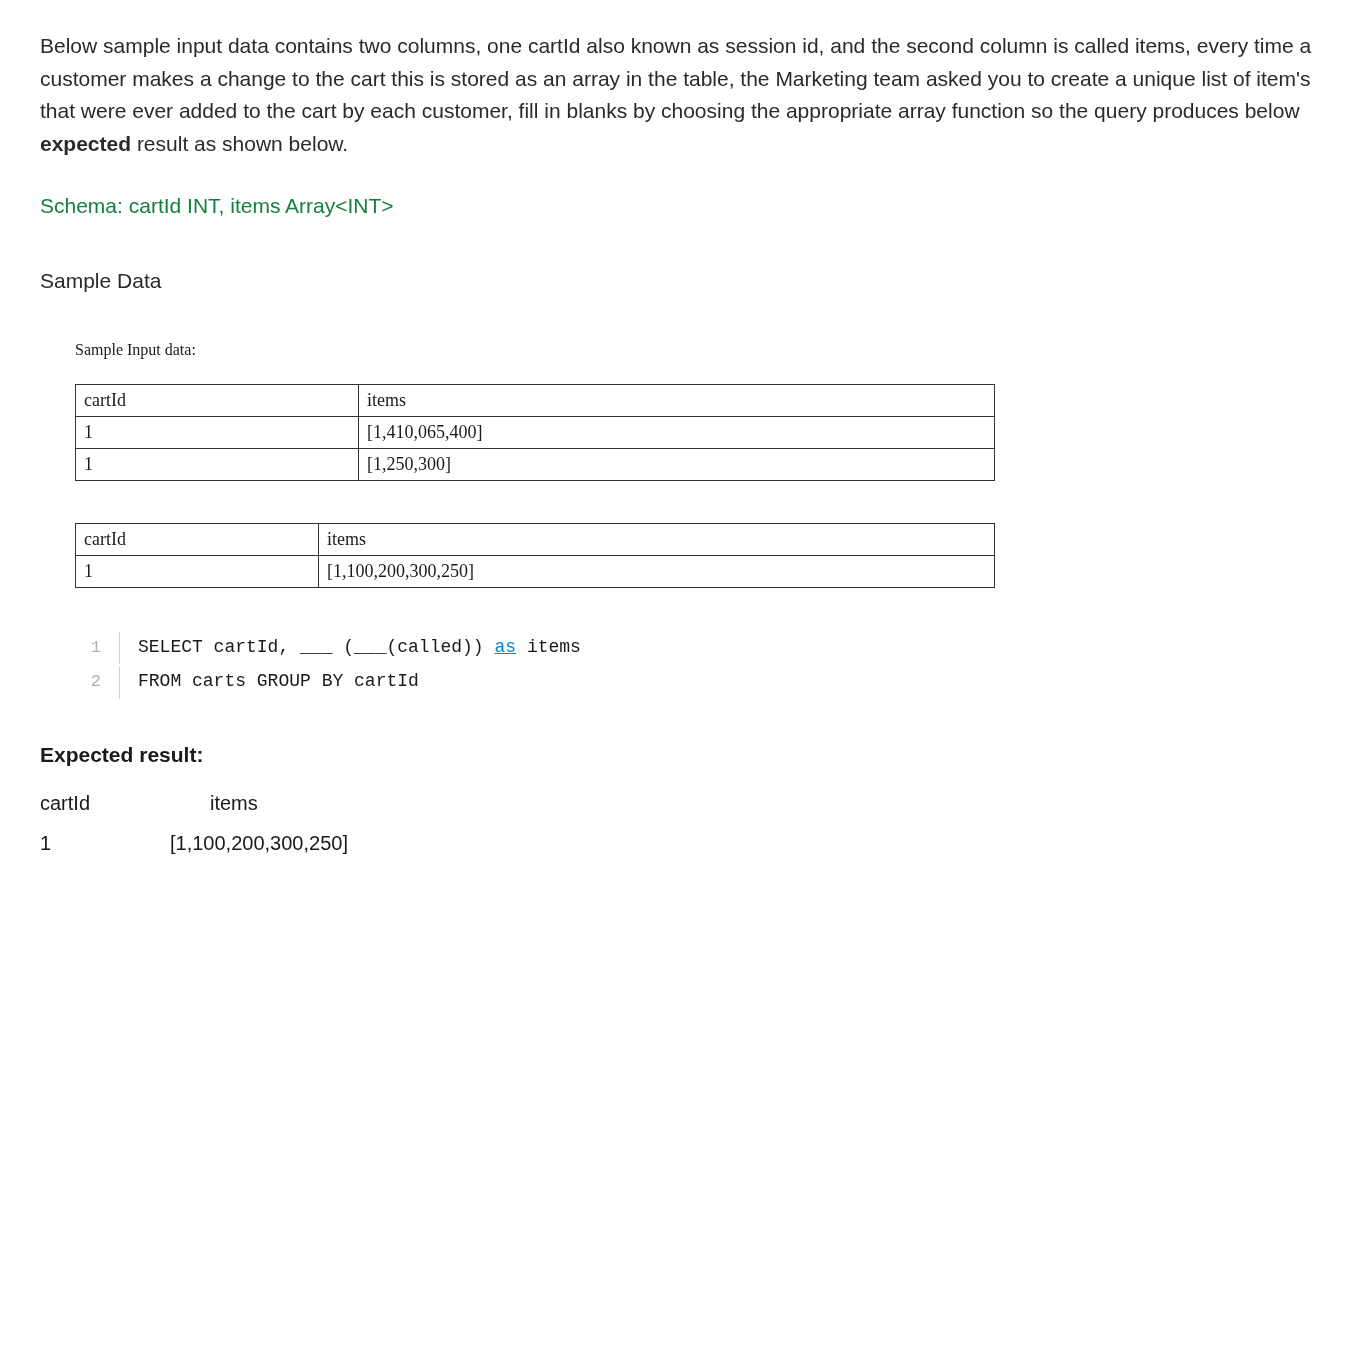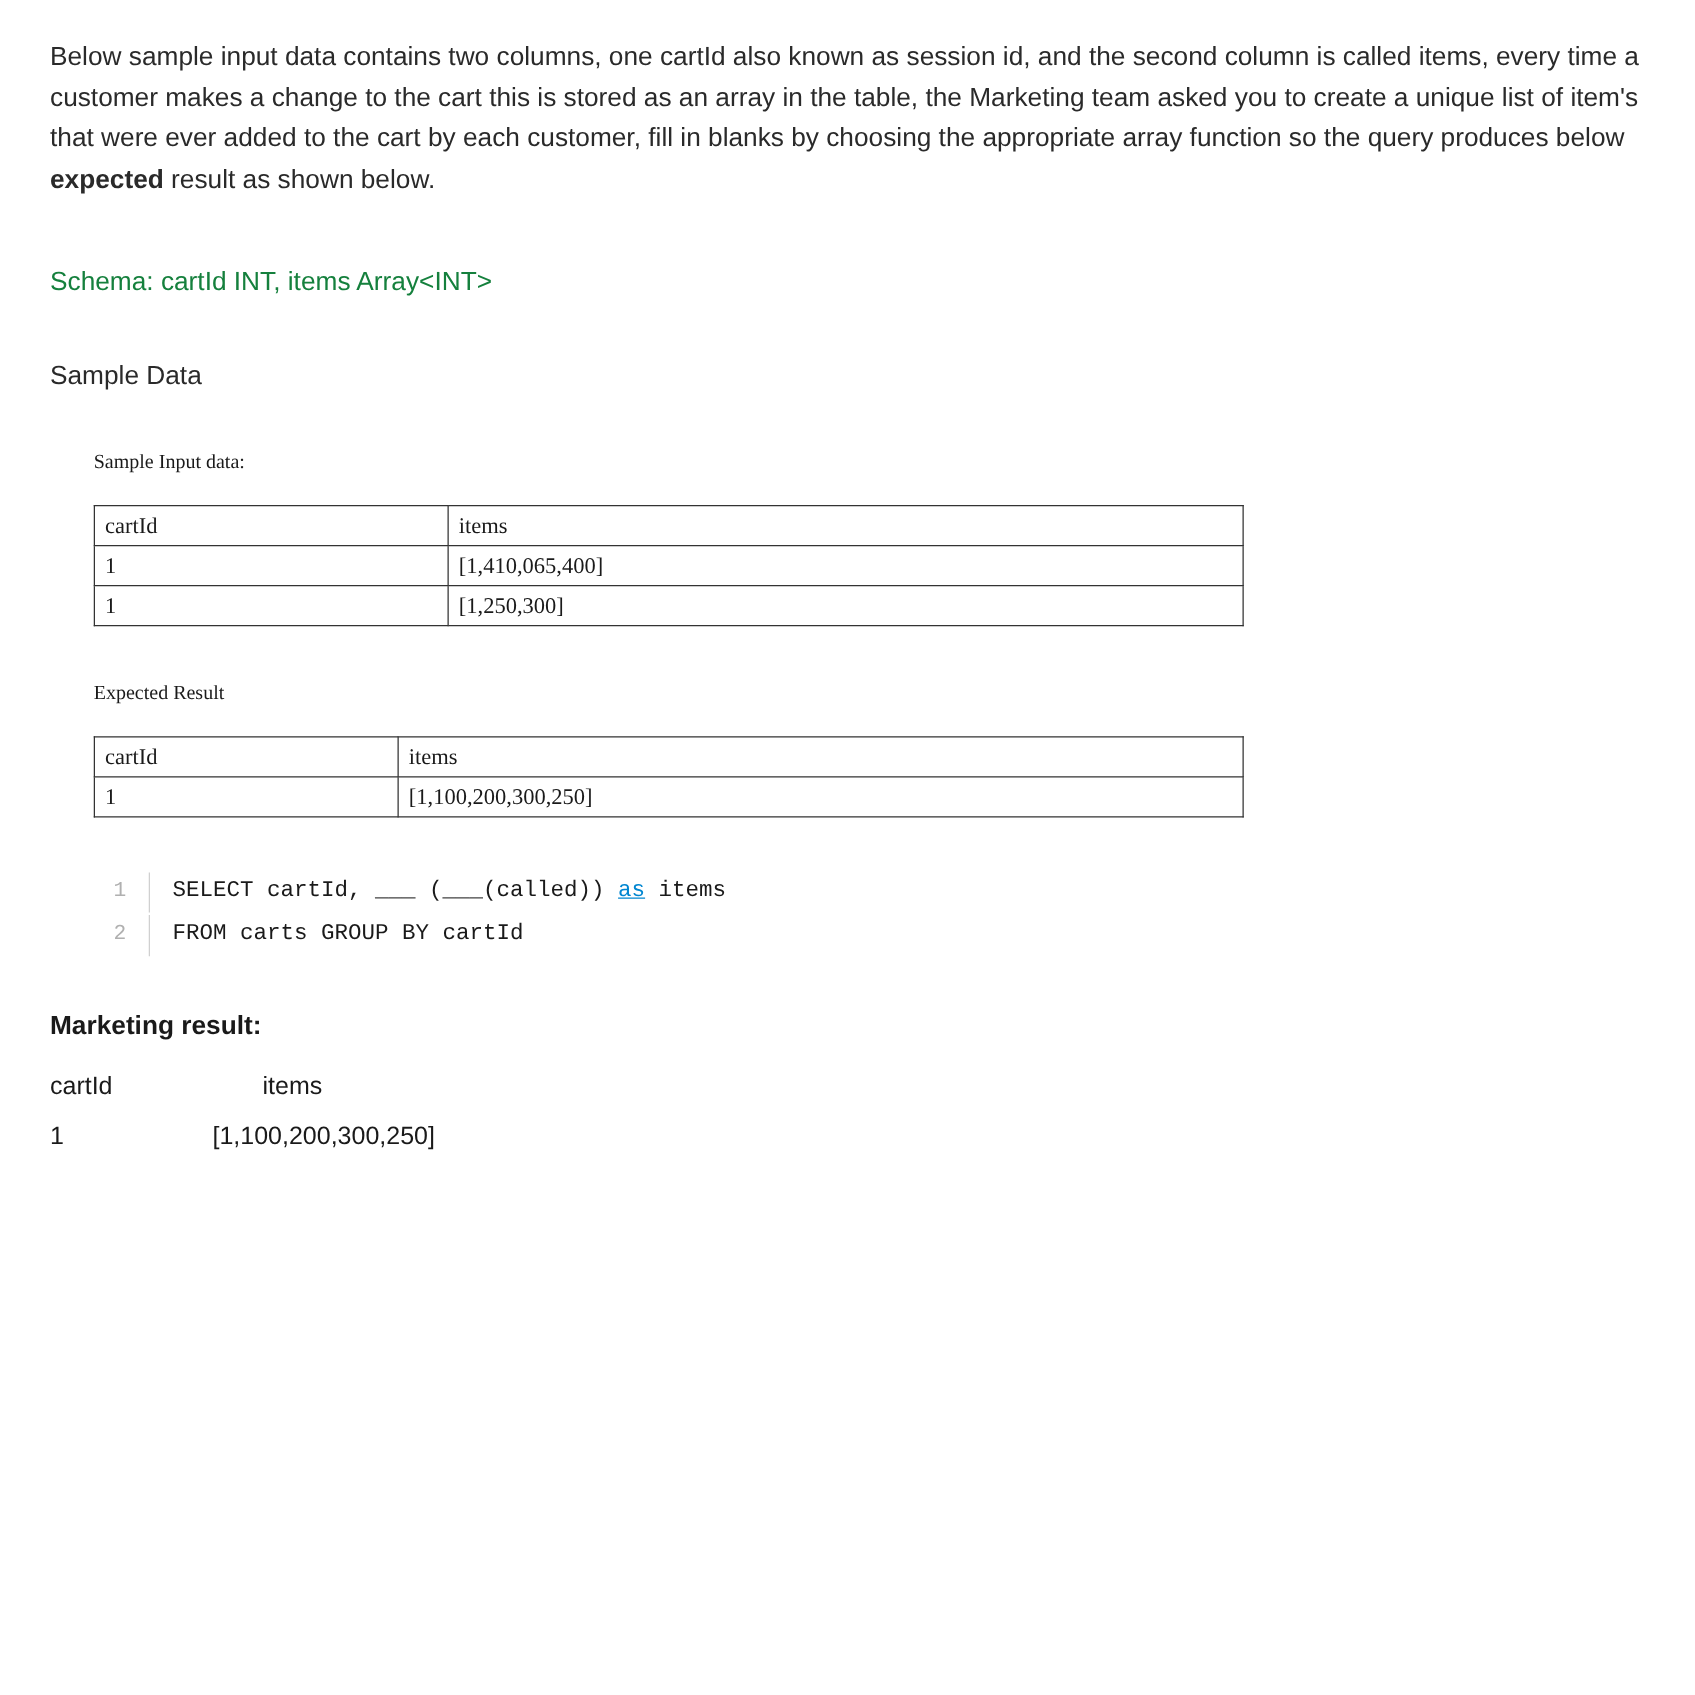"Below sample input data contains" .intro-text { margin-bottom: 50px -> 30px }
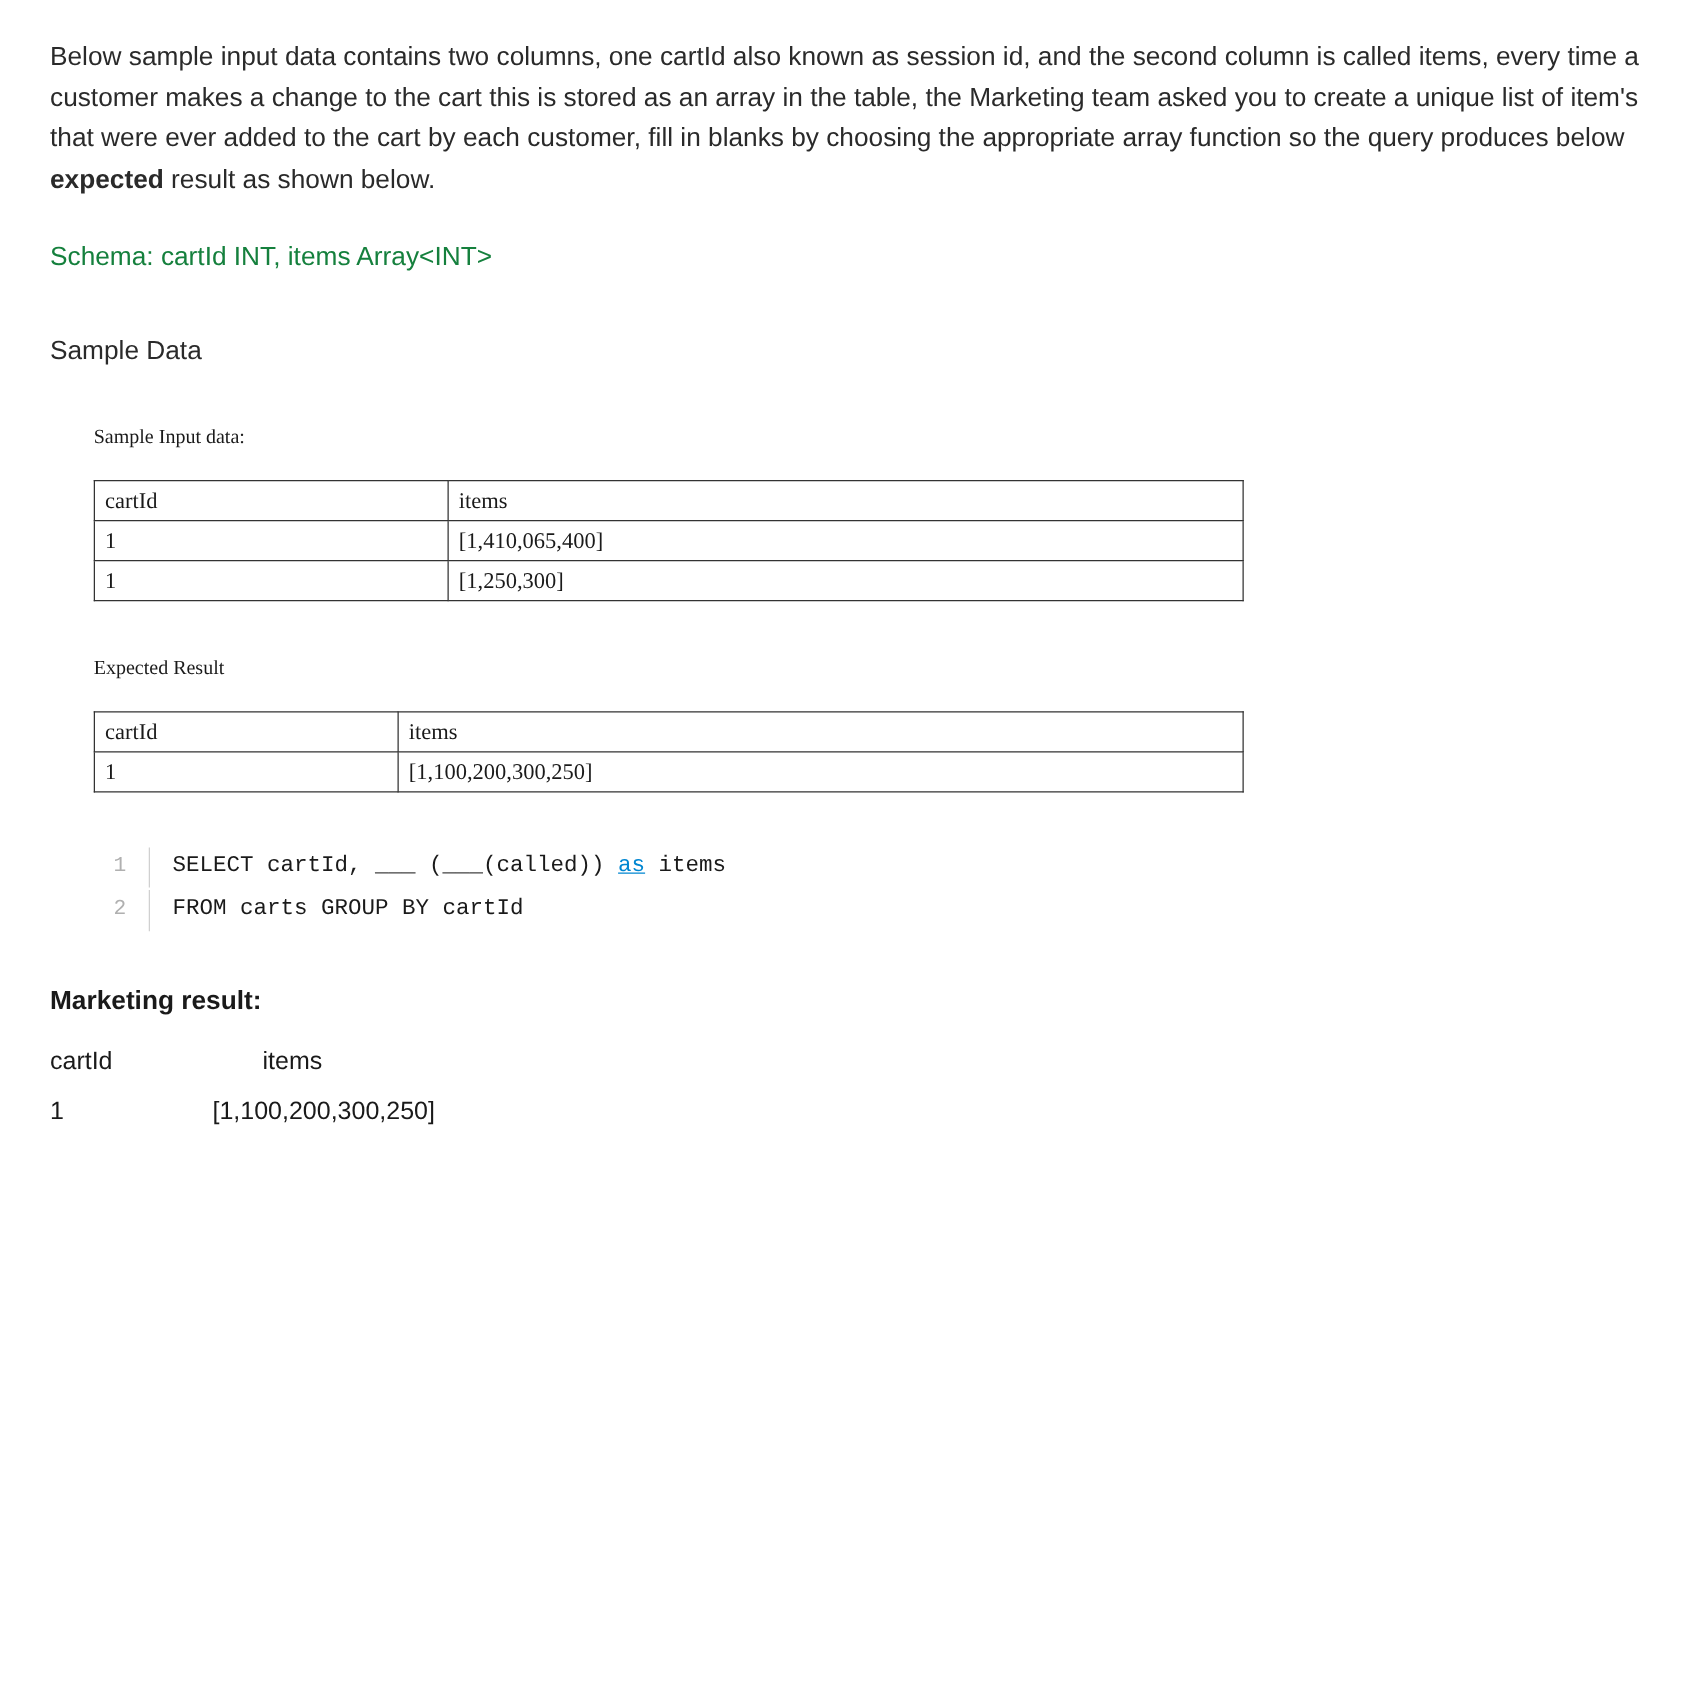"Expected Result" p.sub-label { html: <p>Expected Result</p> -> none }
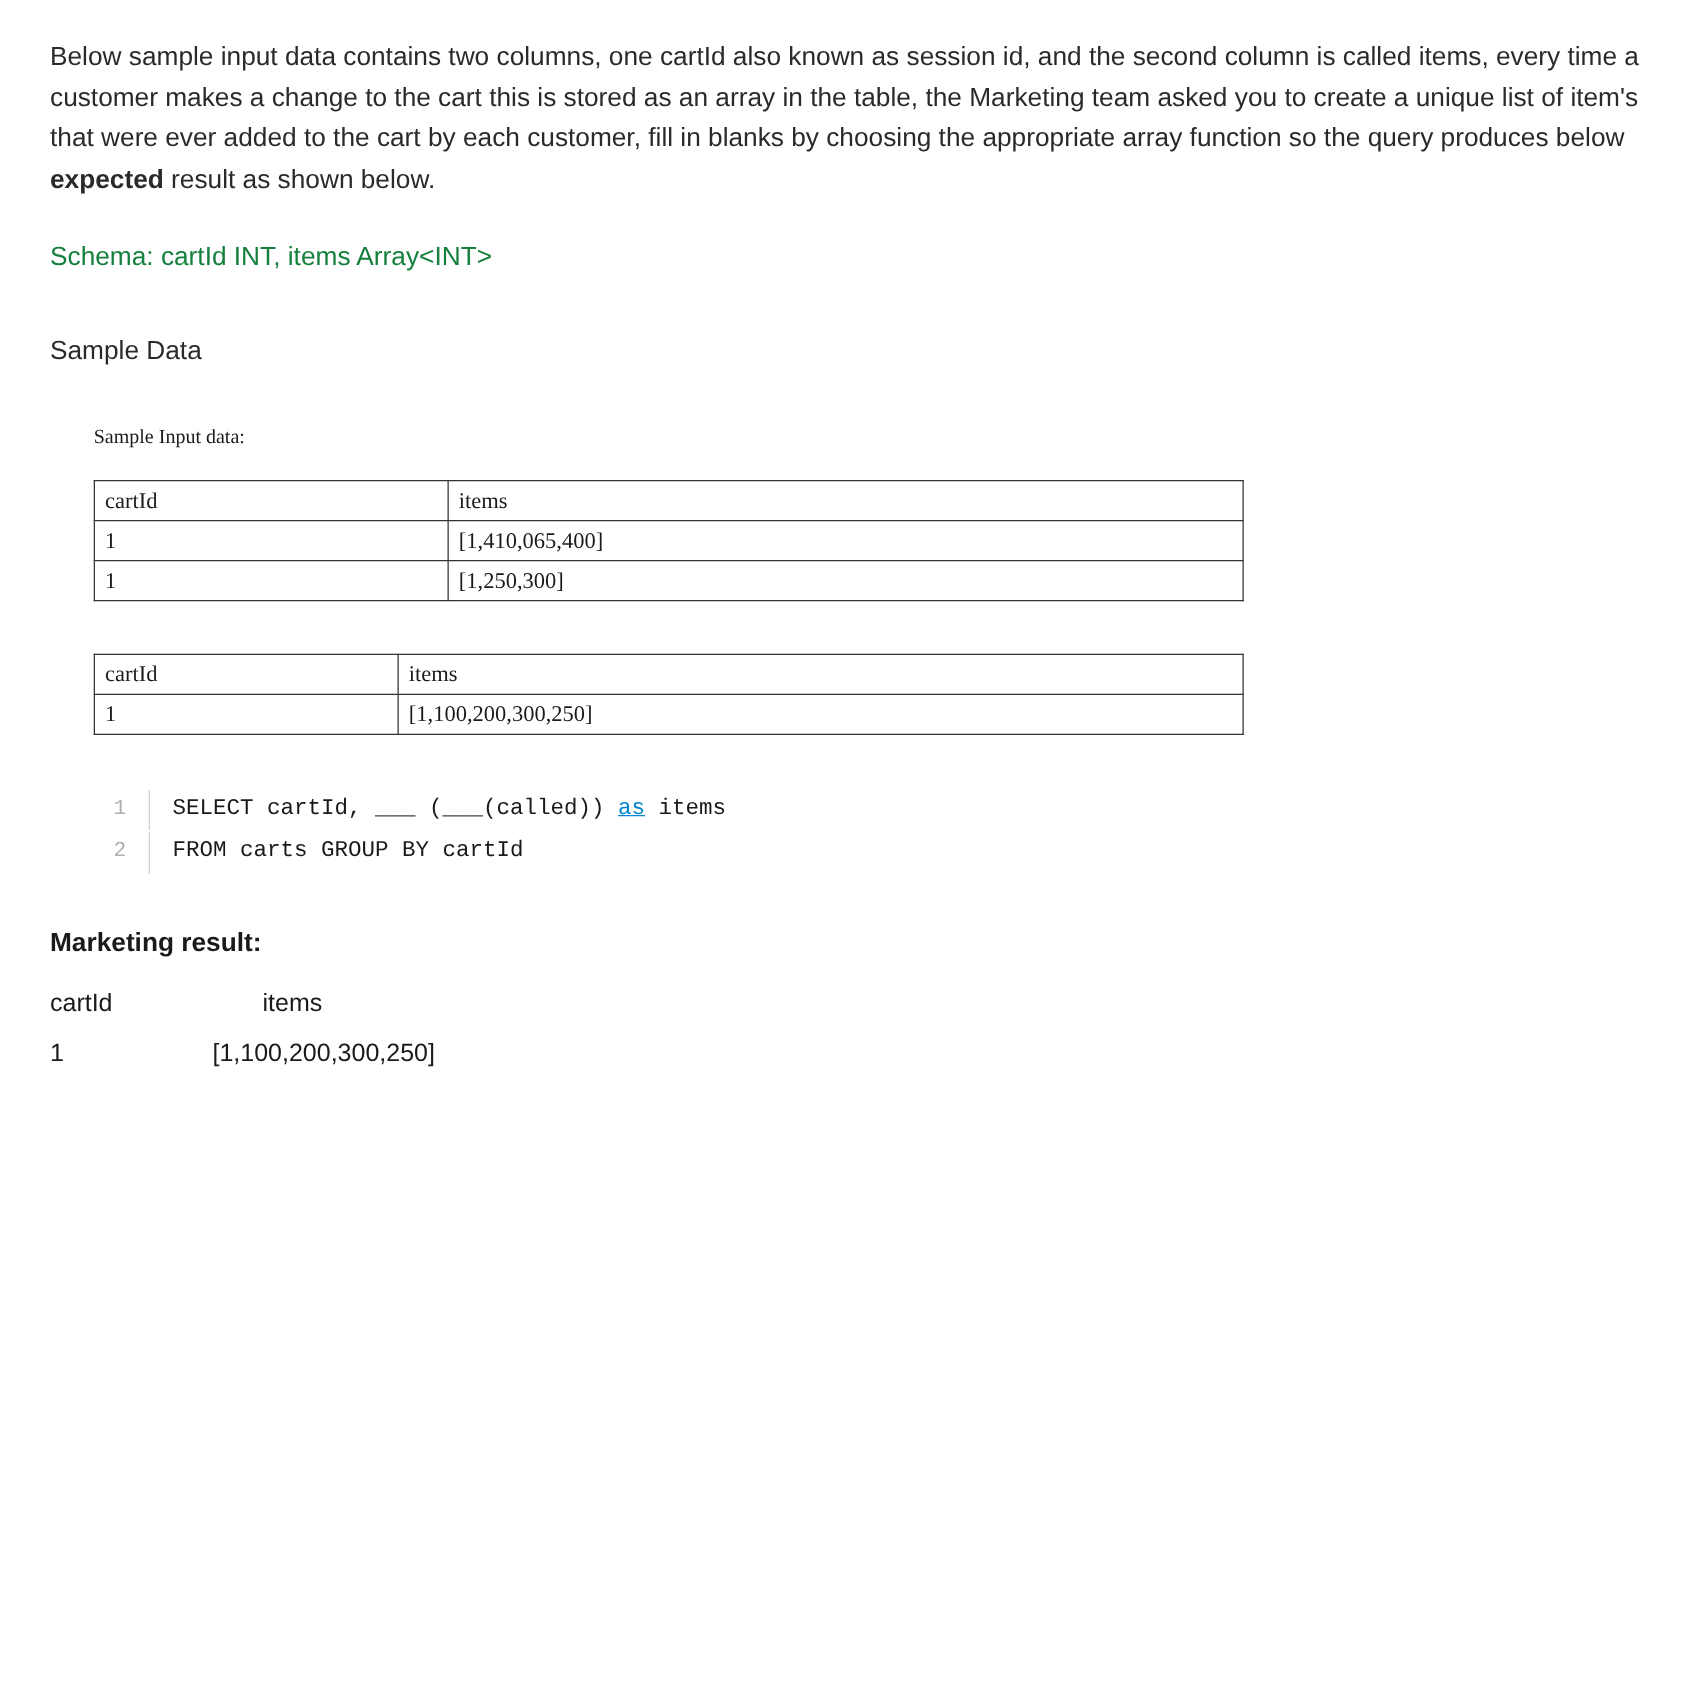"Marketing result:" p.expected-header { text: Marketing -> Expected }
